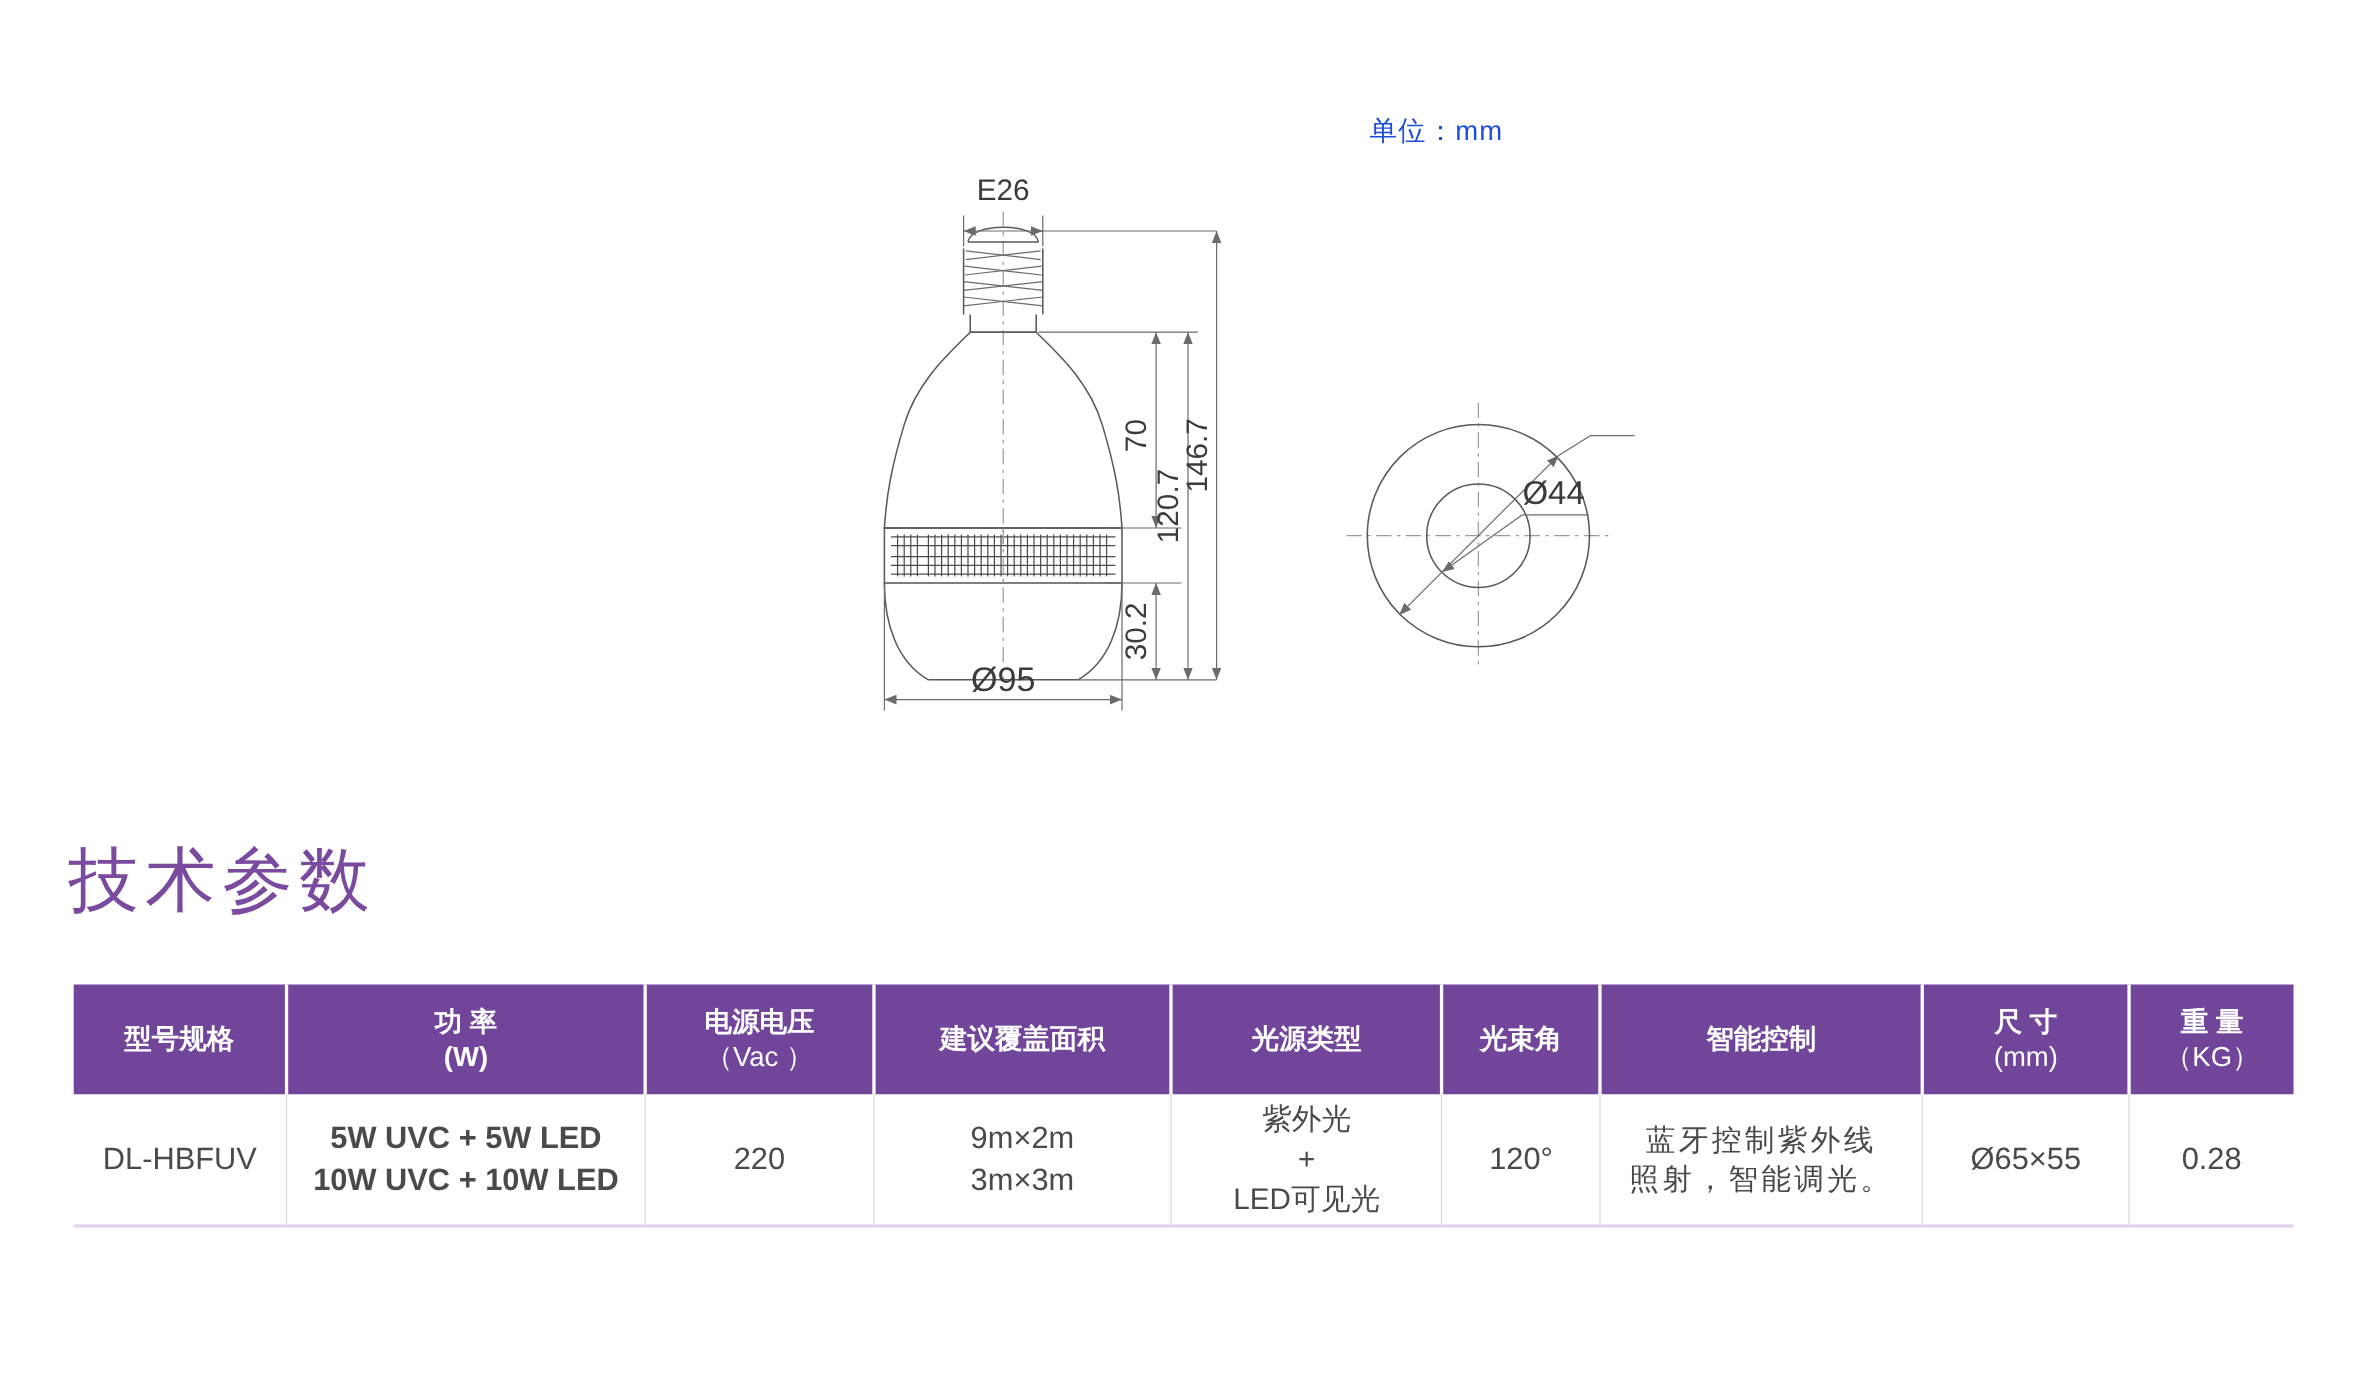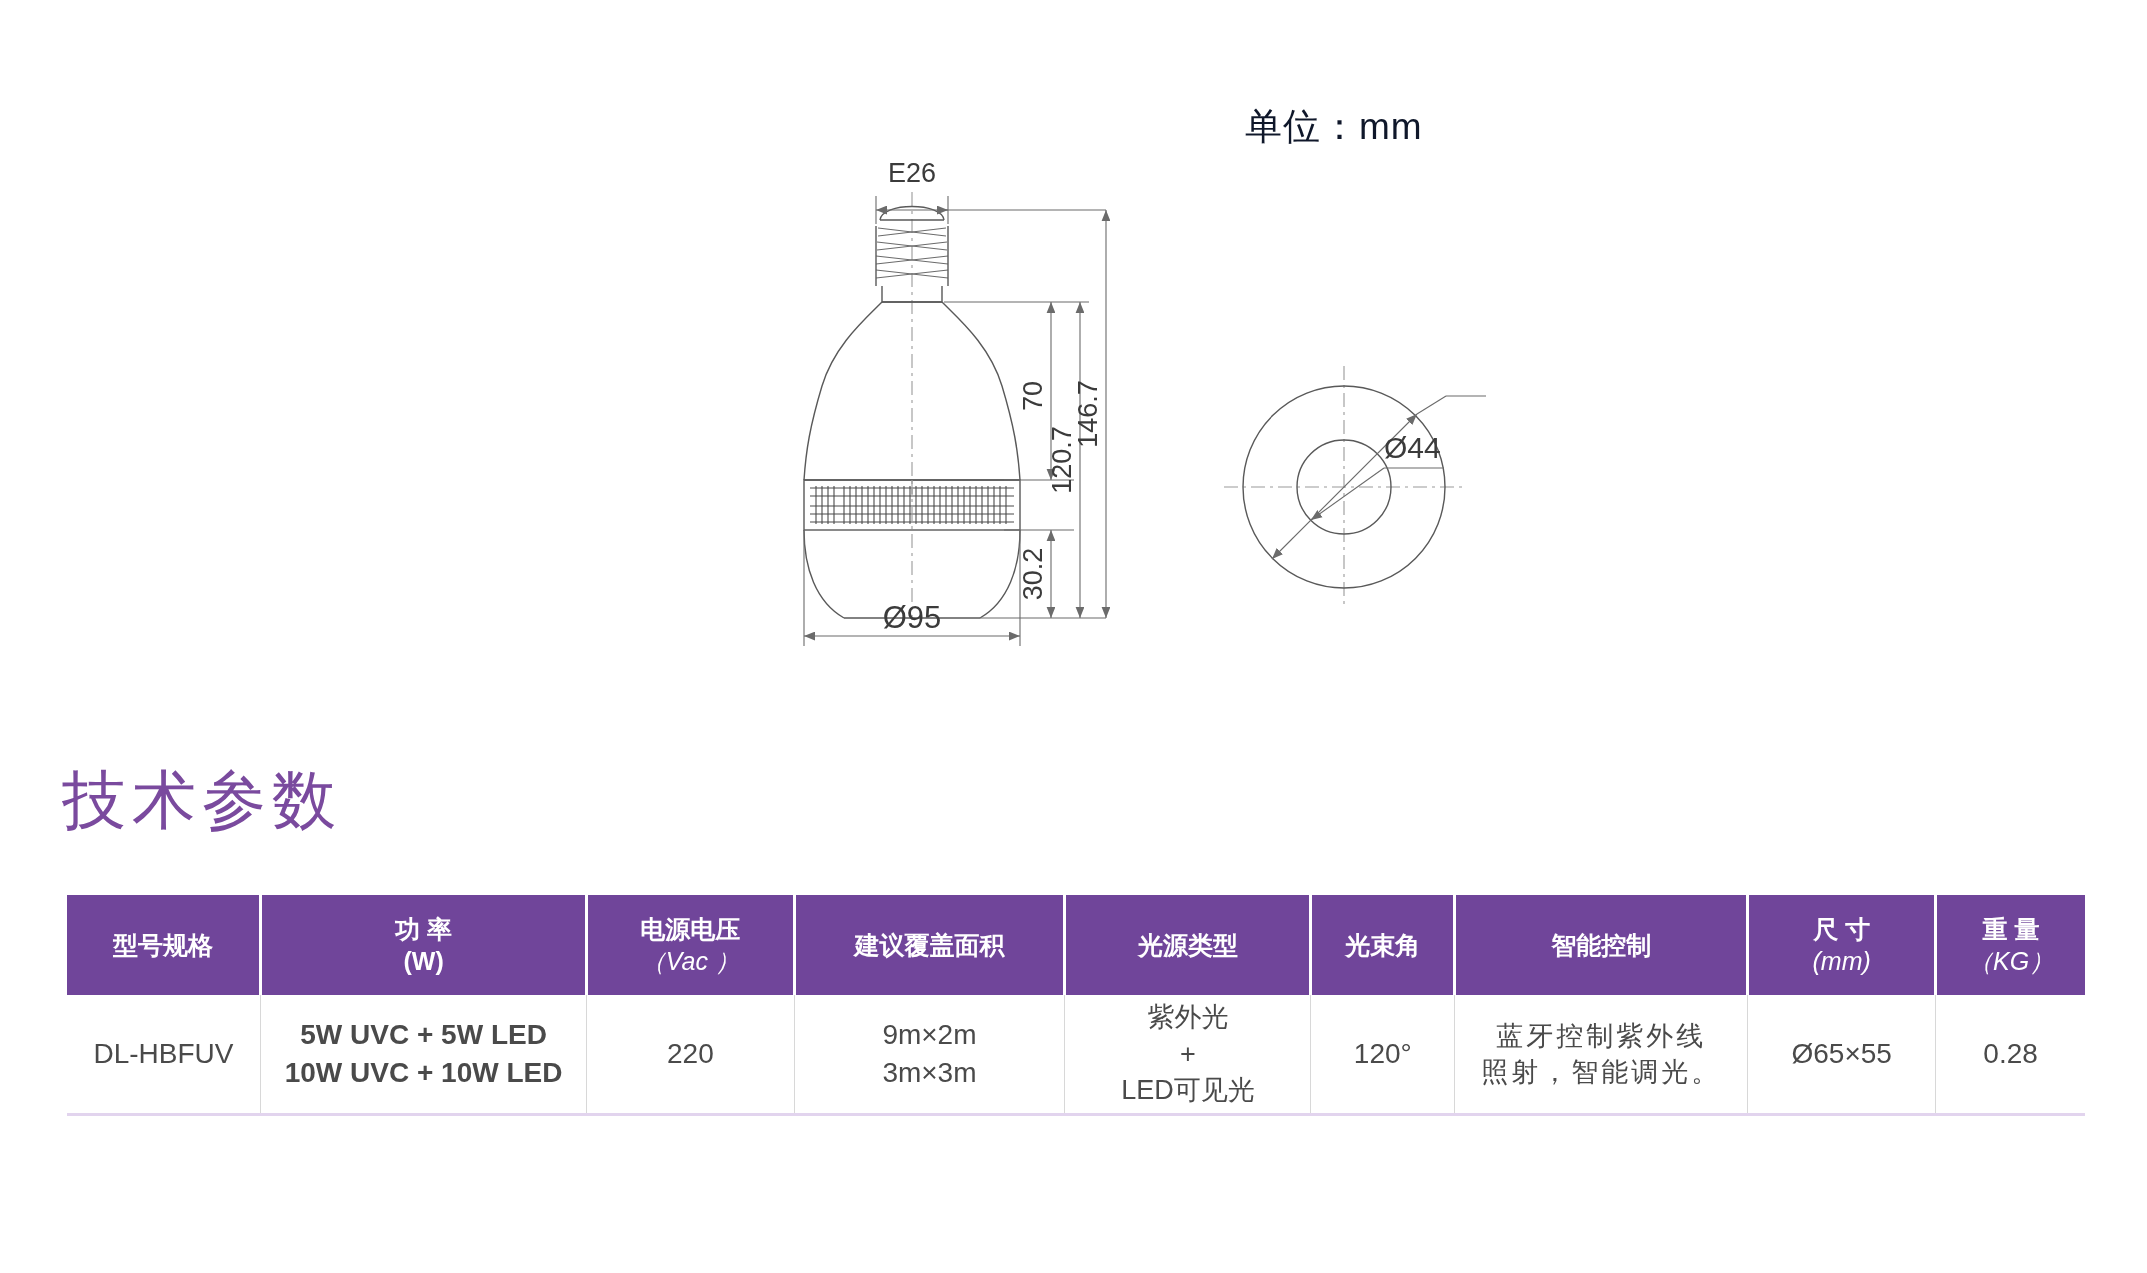"单位：mm" #unit-note { color: #0f172a -> #1d4ed8; font-size: 37px -> 25px }
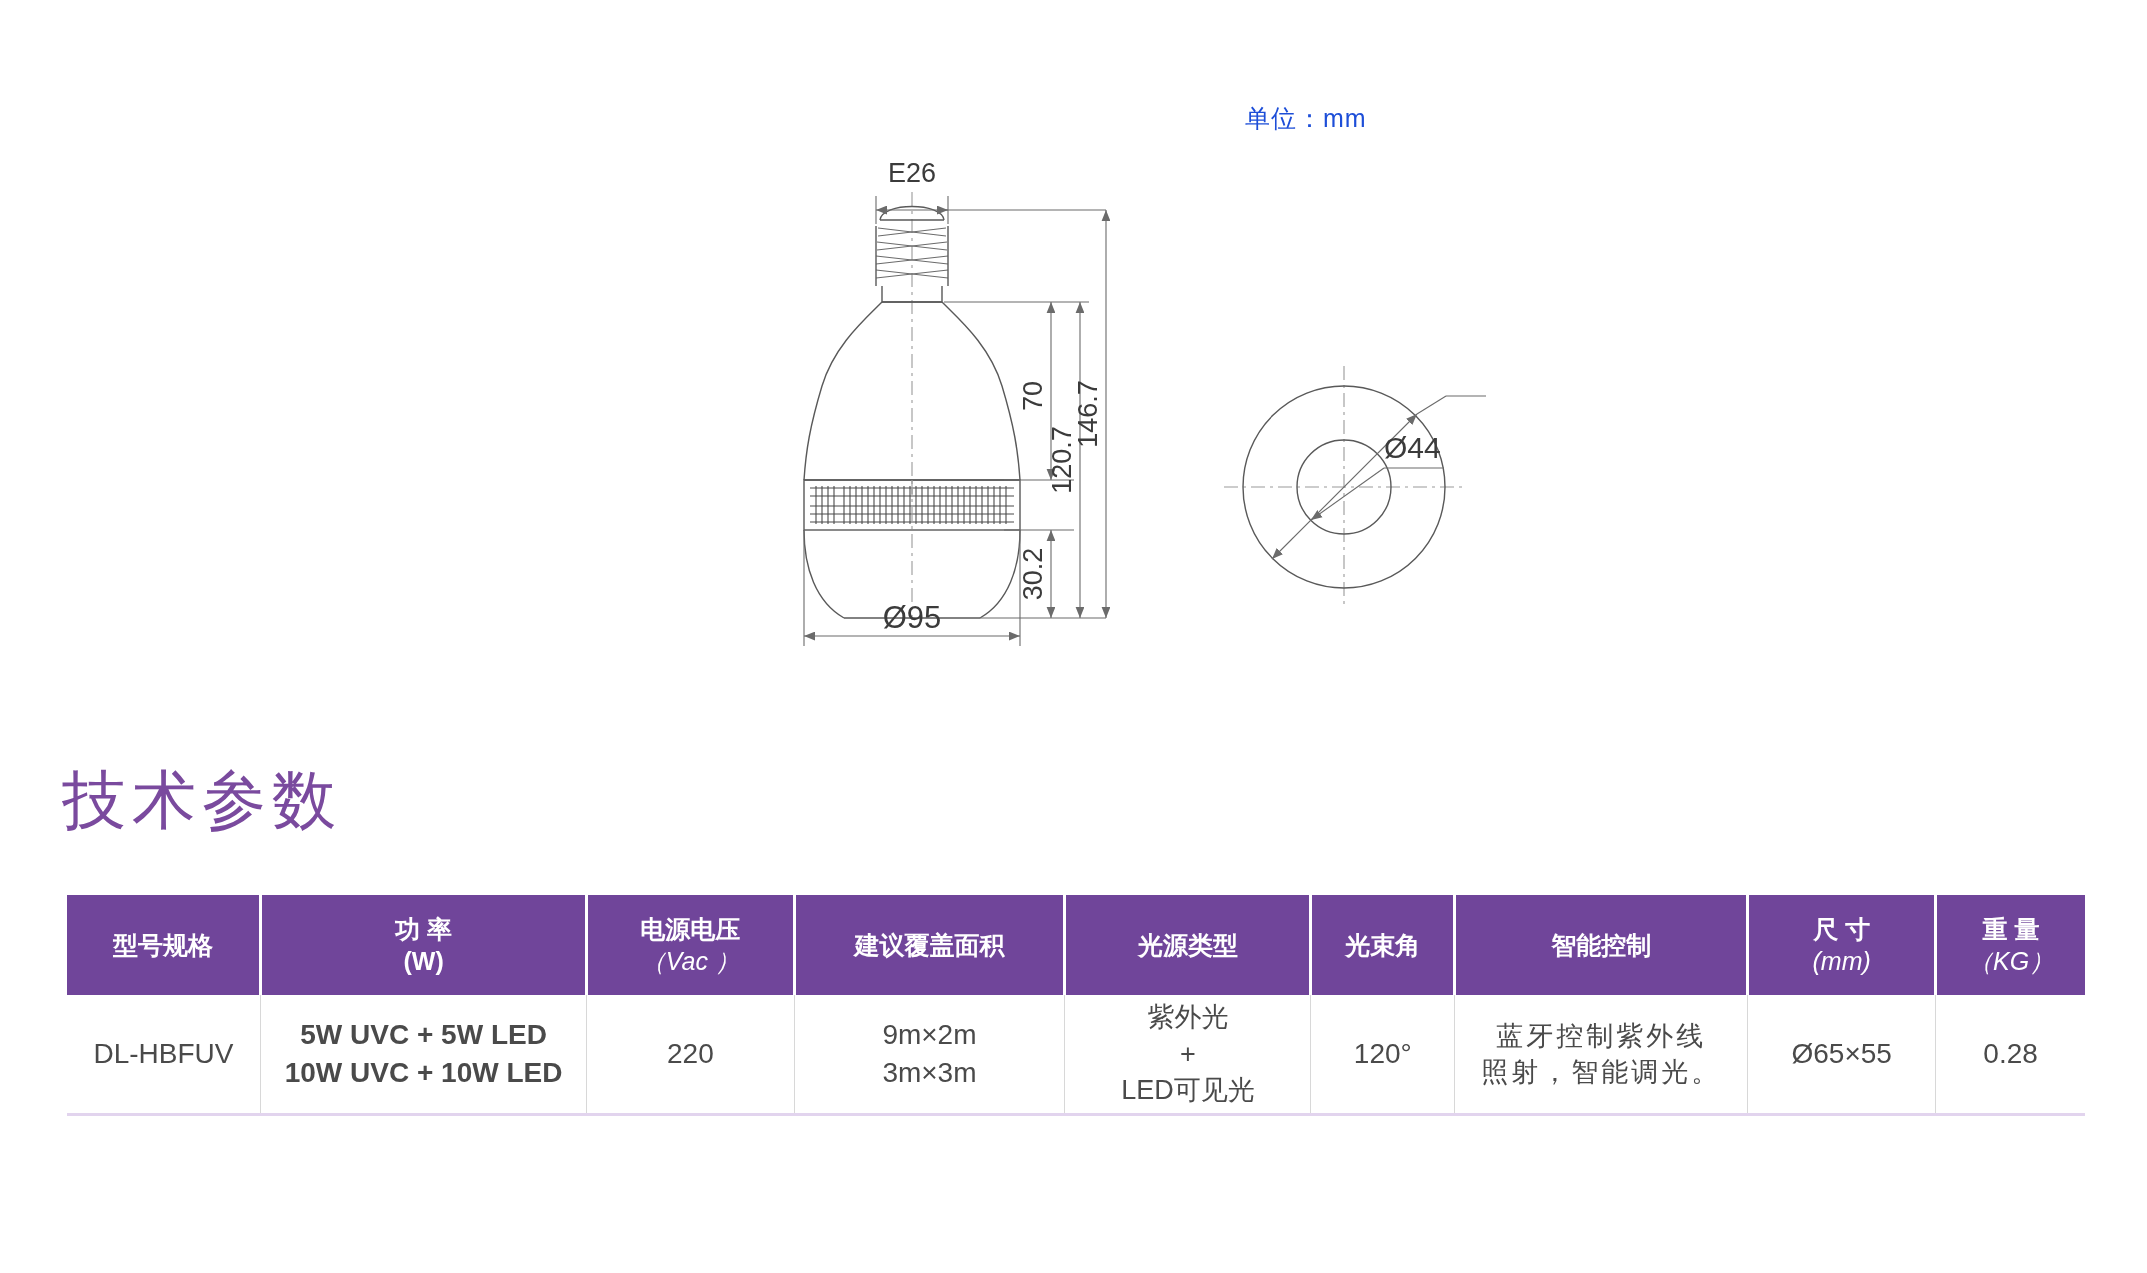"（Vac ）" #spec-table thead th .sub-thin { font-style: italic -> none }
